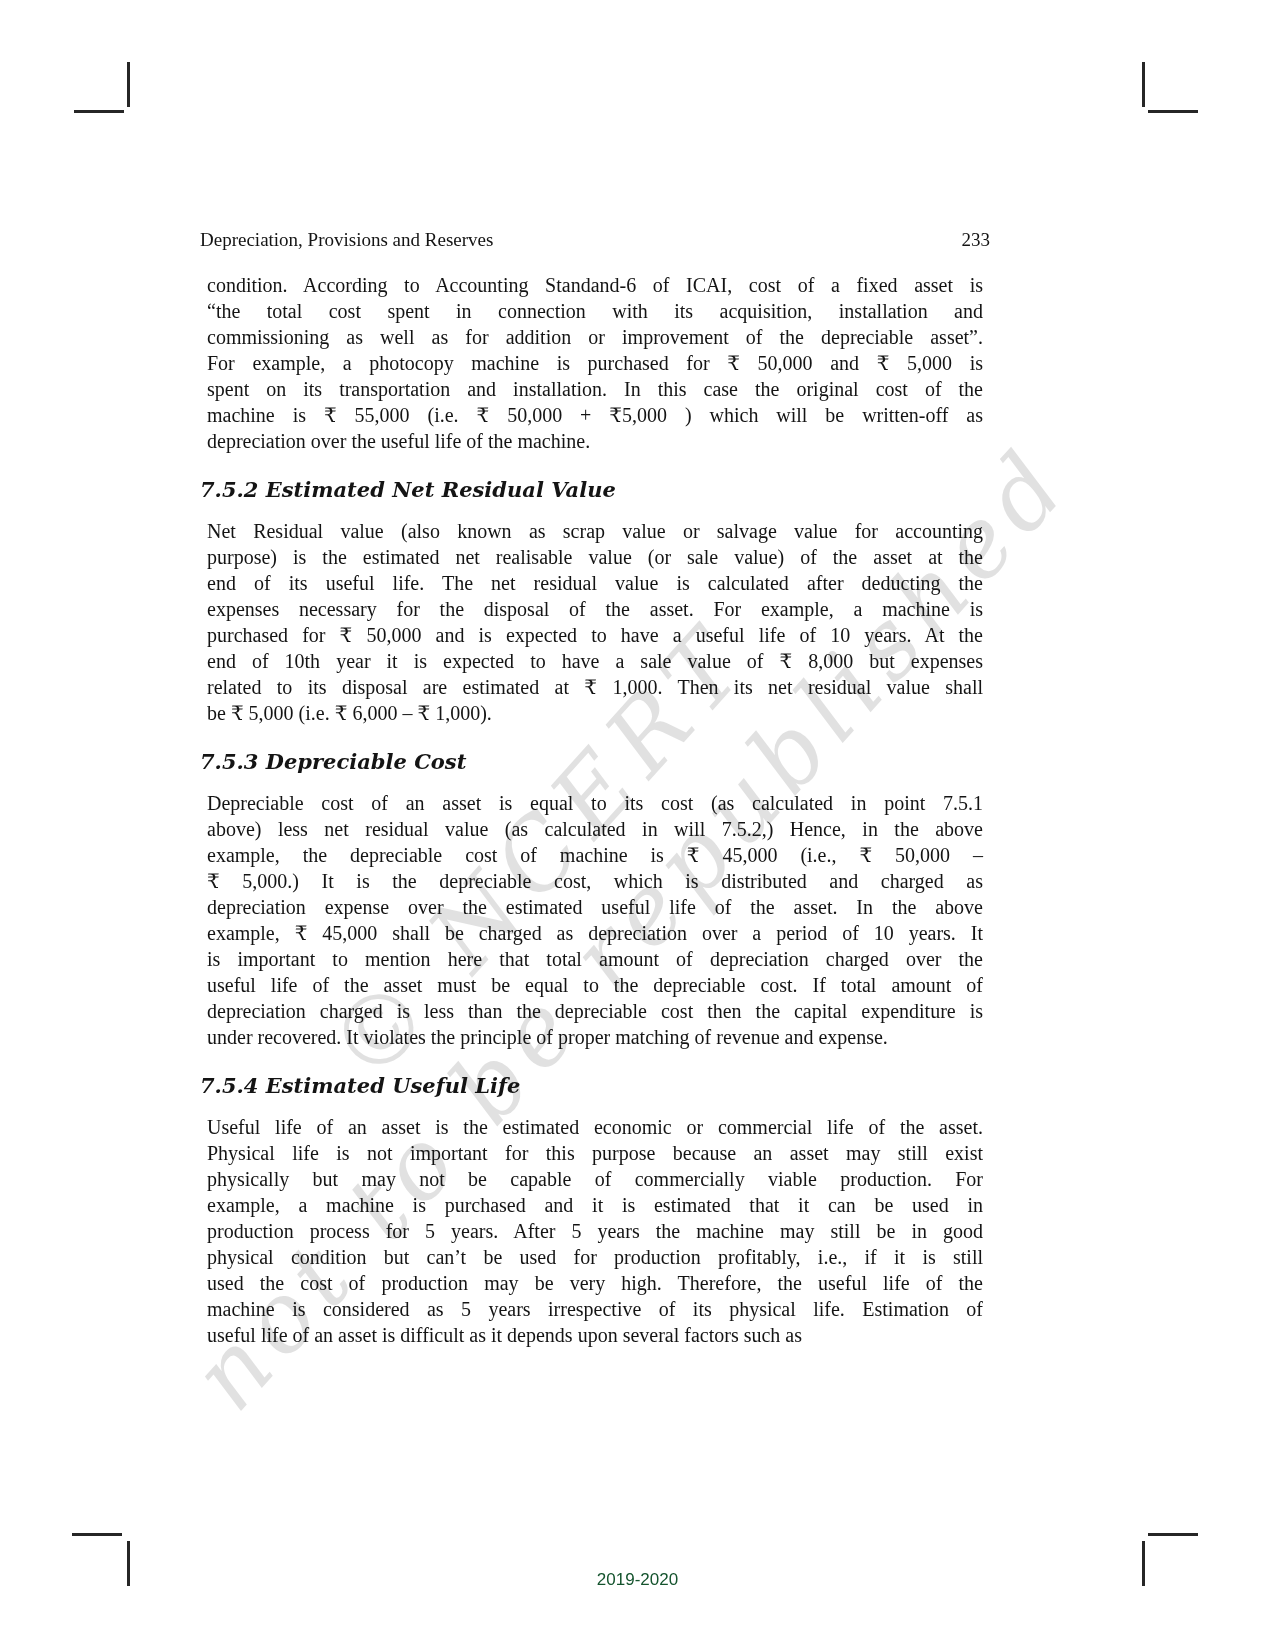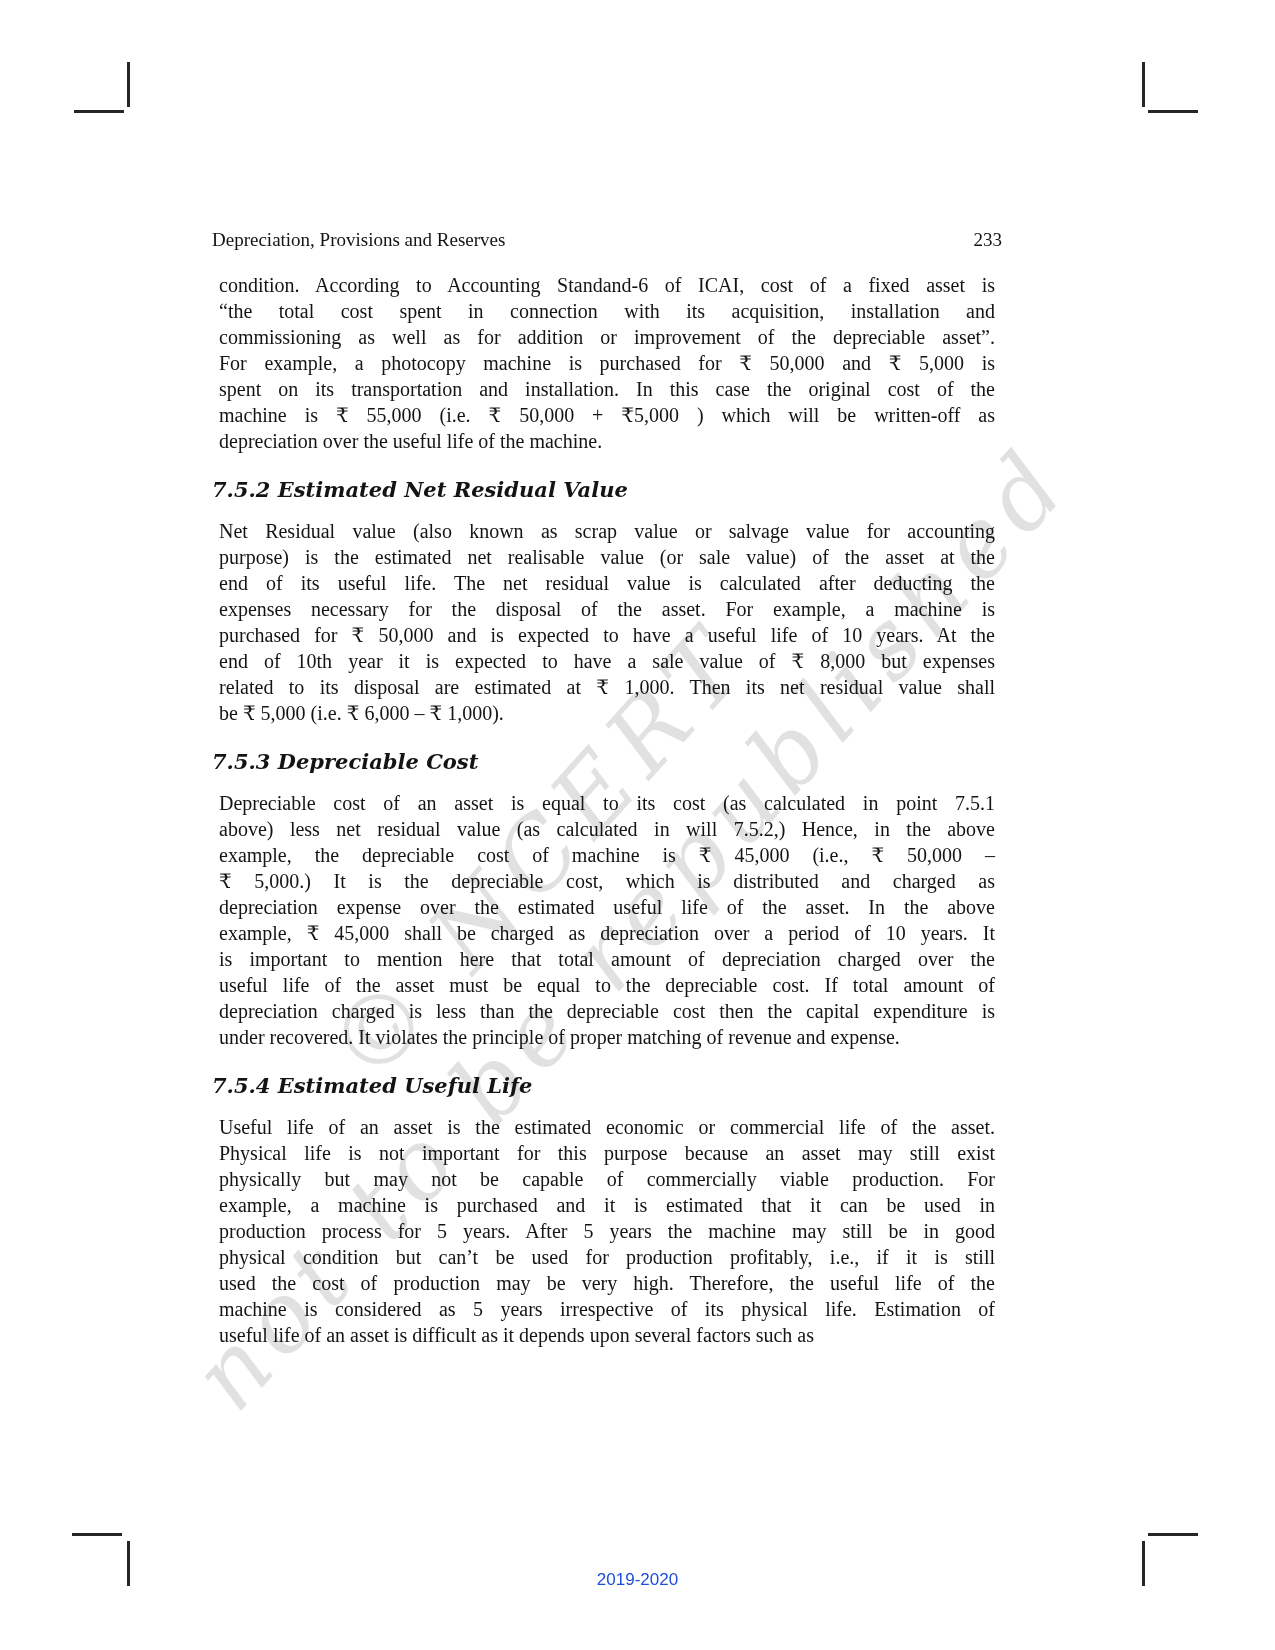"Depreciation, Provisions and Reserves" .content { left: 212px -> 200px }
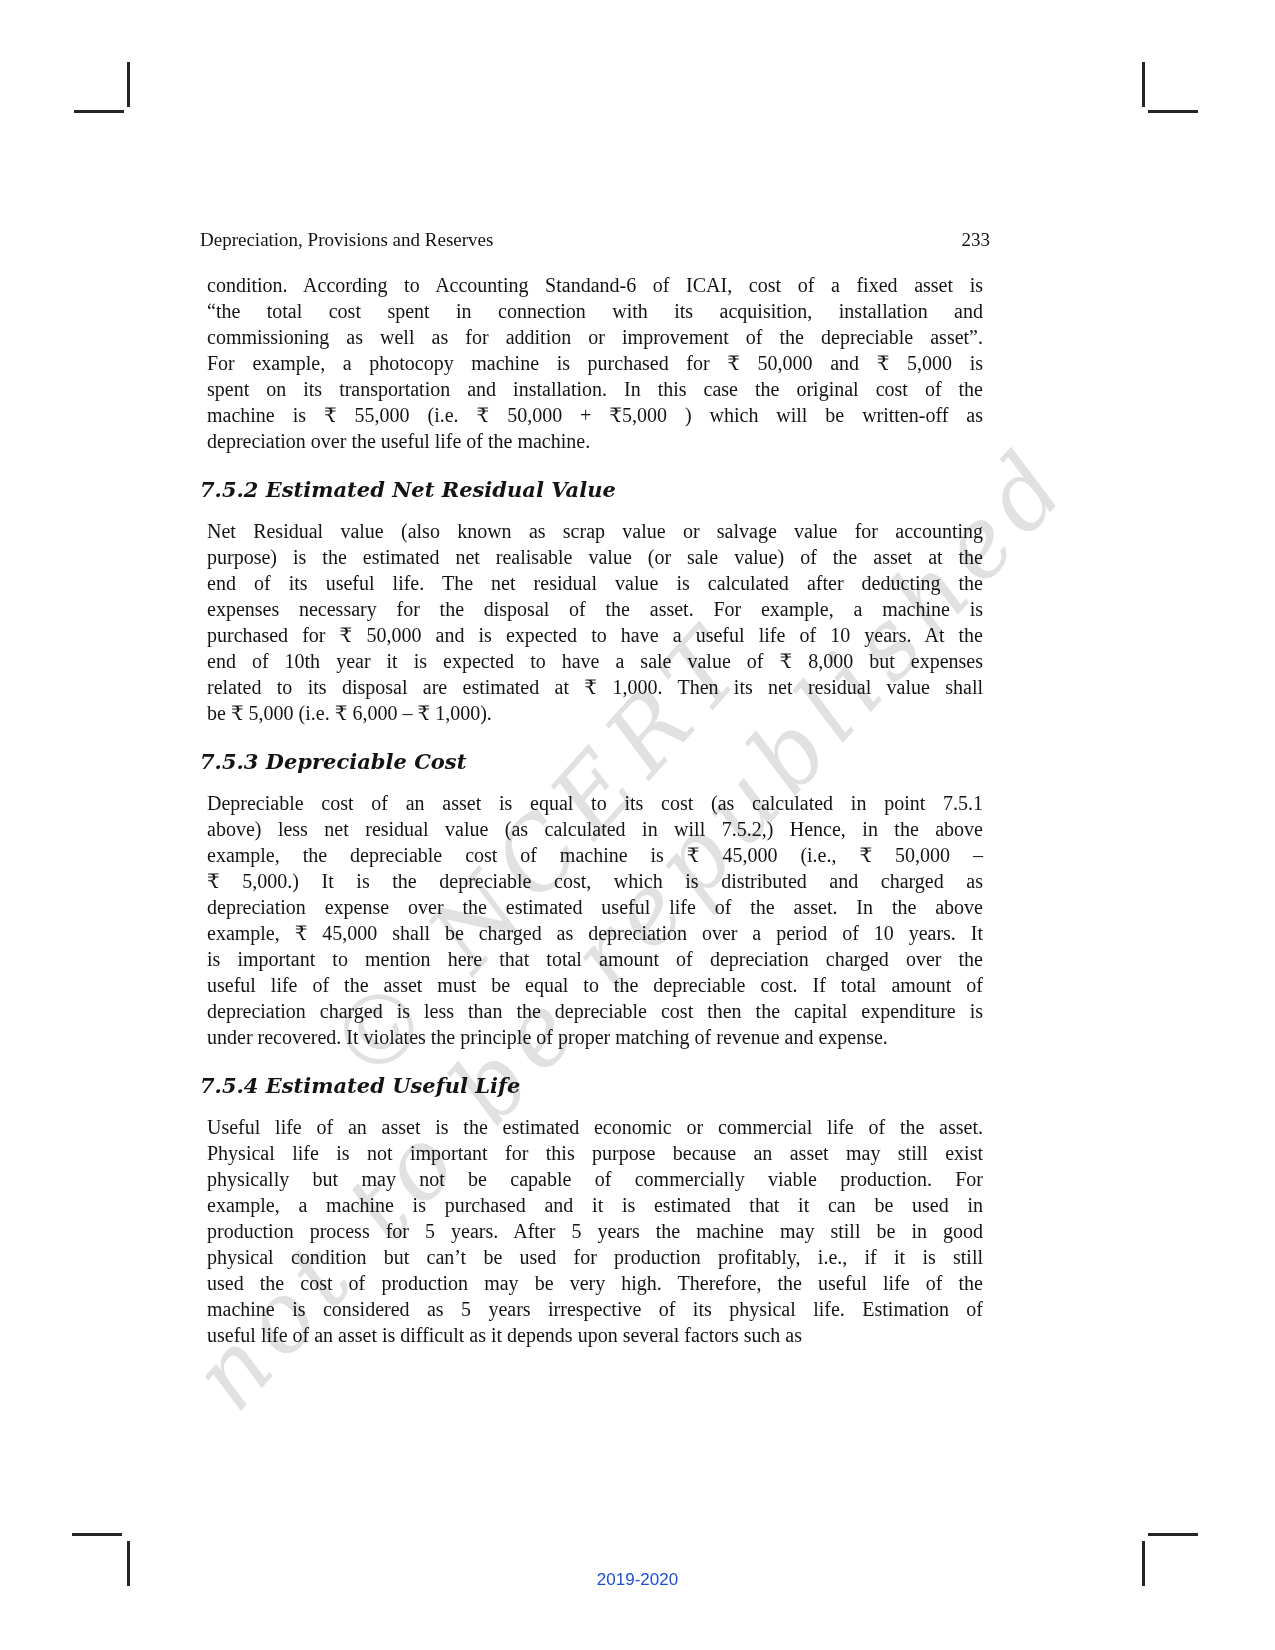"2019-2020" .footer { color: #1d4ed8 -> #14532d }
